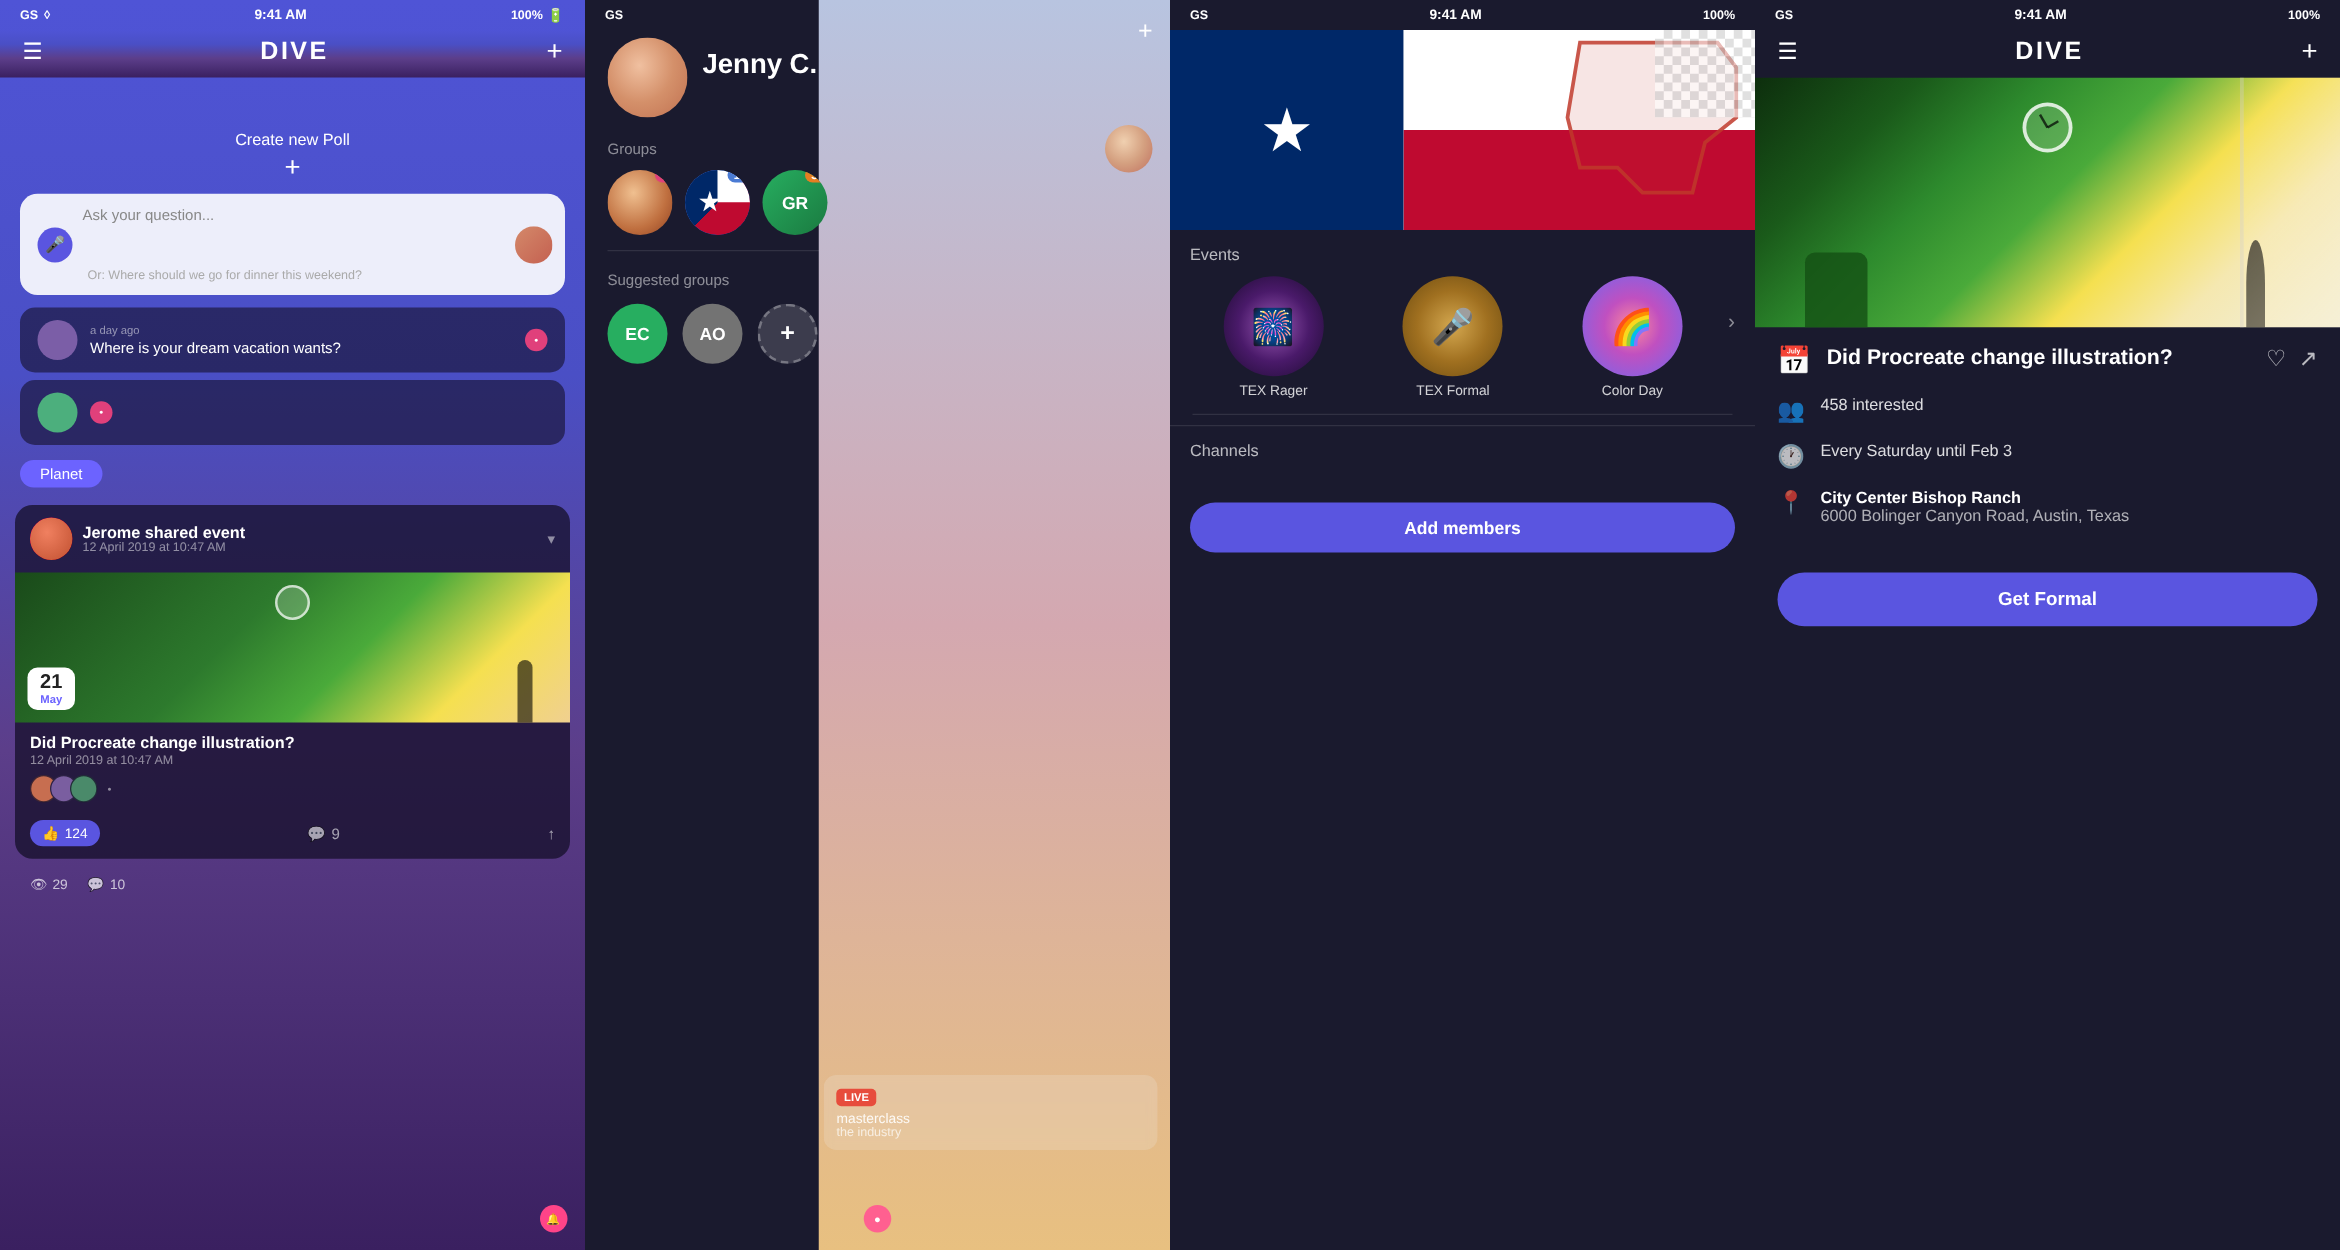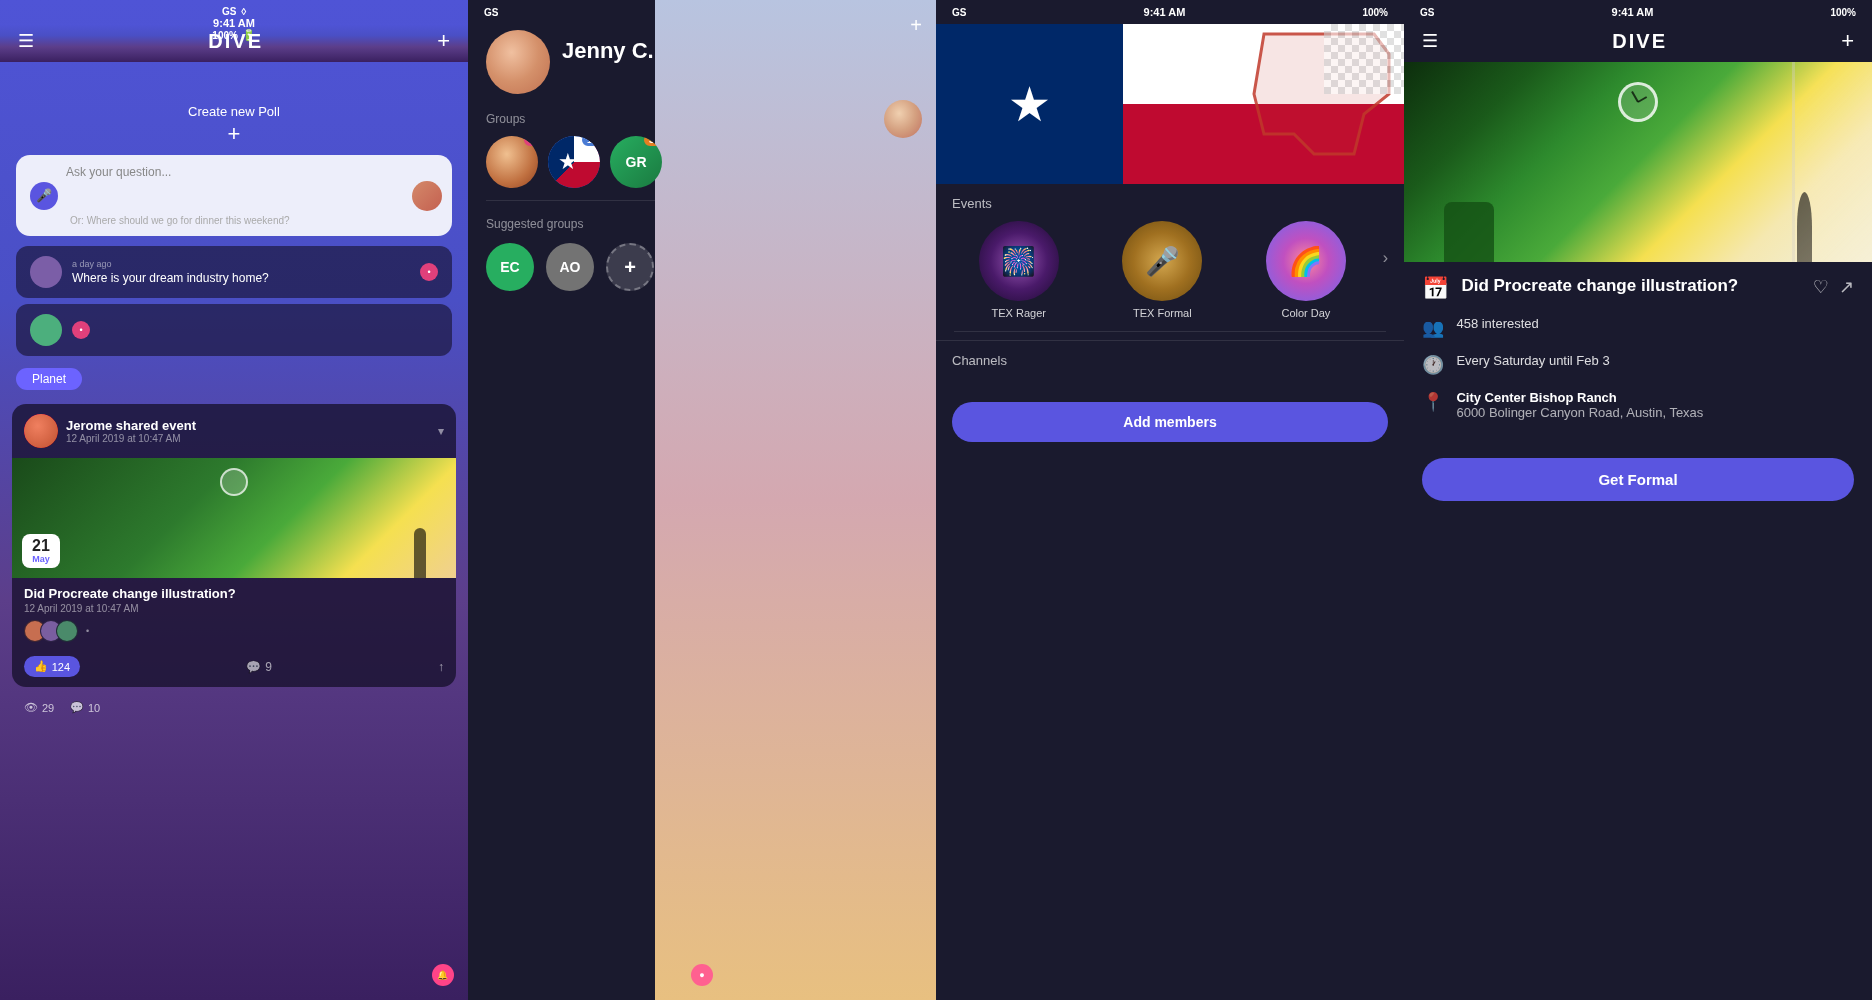"GS ◊" .phone-1 .status-bar { flex-direction: column -> none }
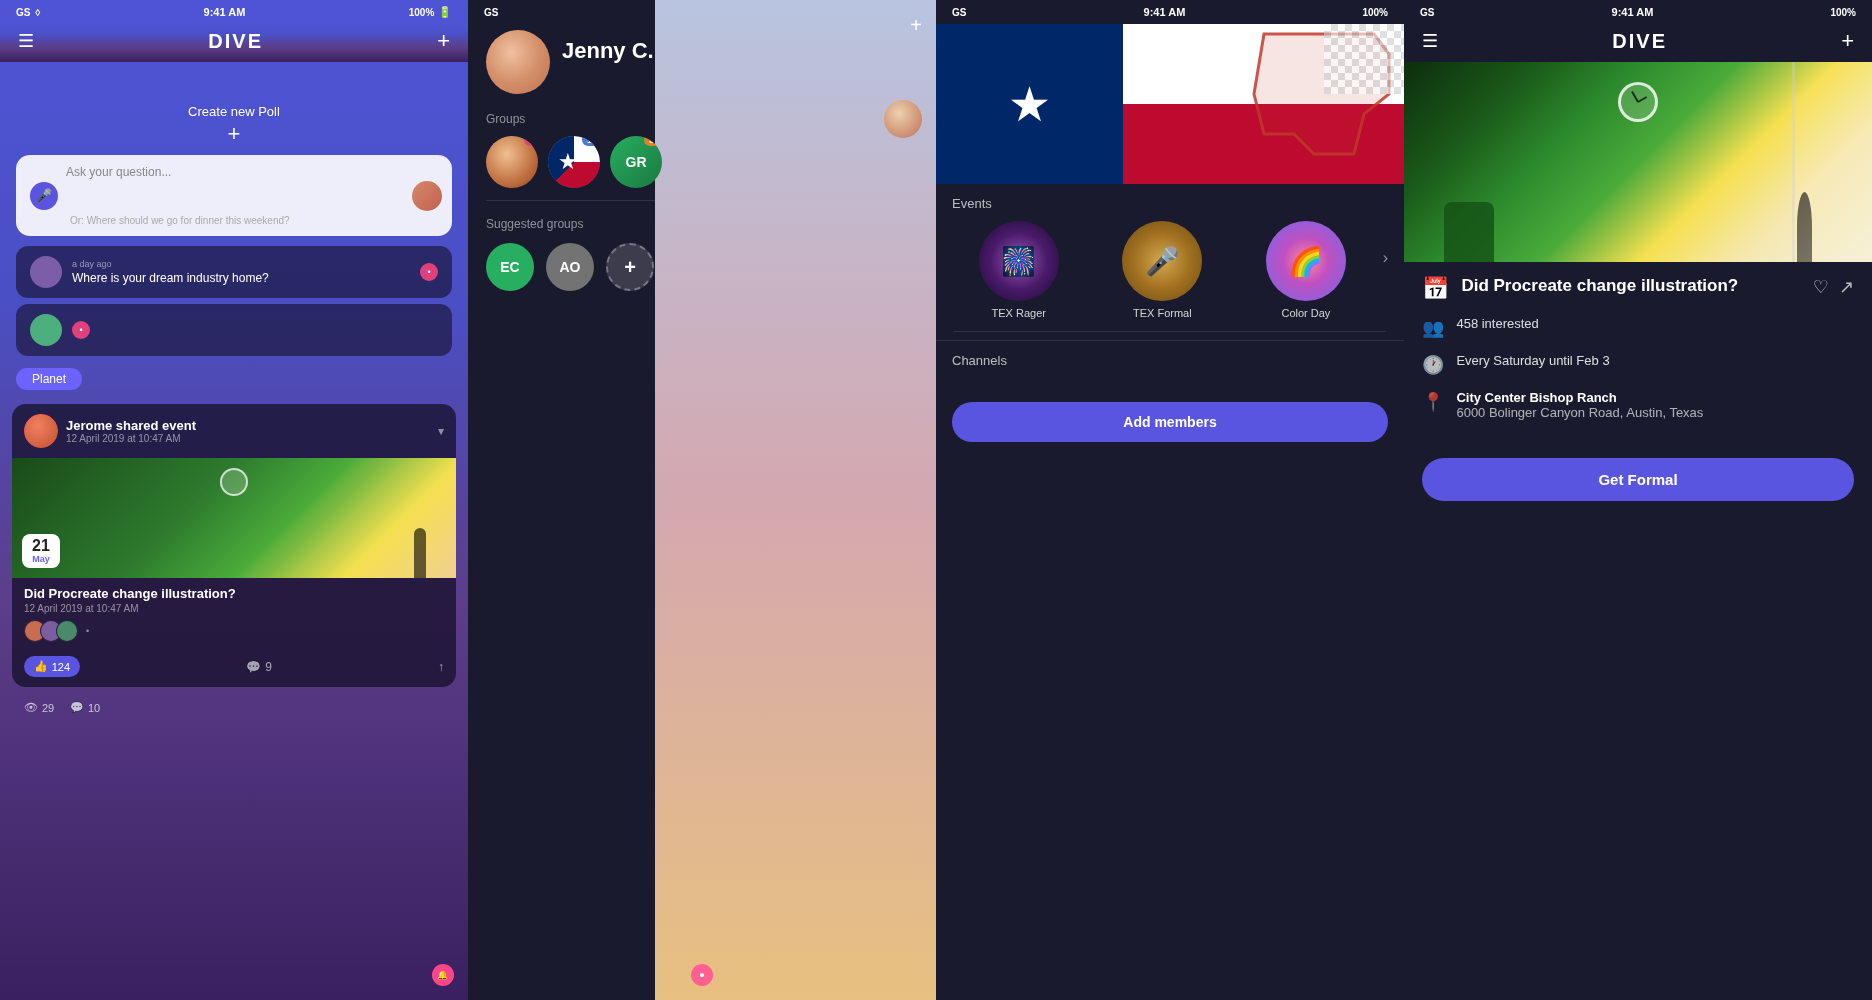"Where is your dream industry" div.feed-poll-text { text: industry home -> vacation wants }
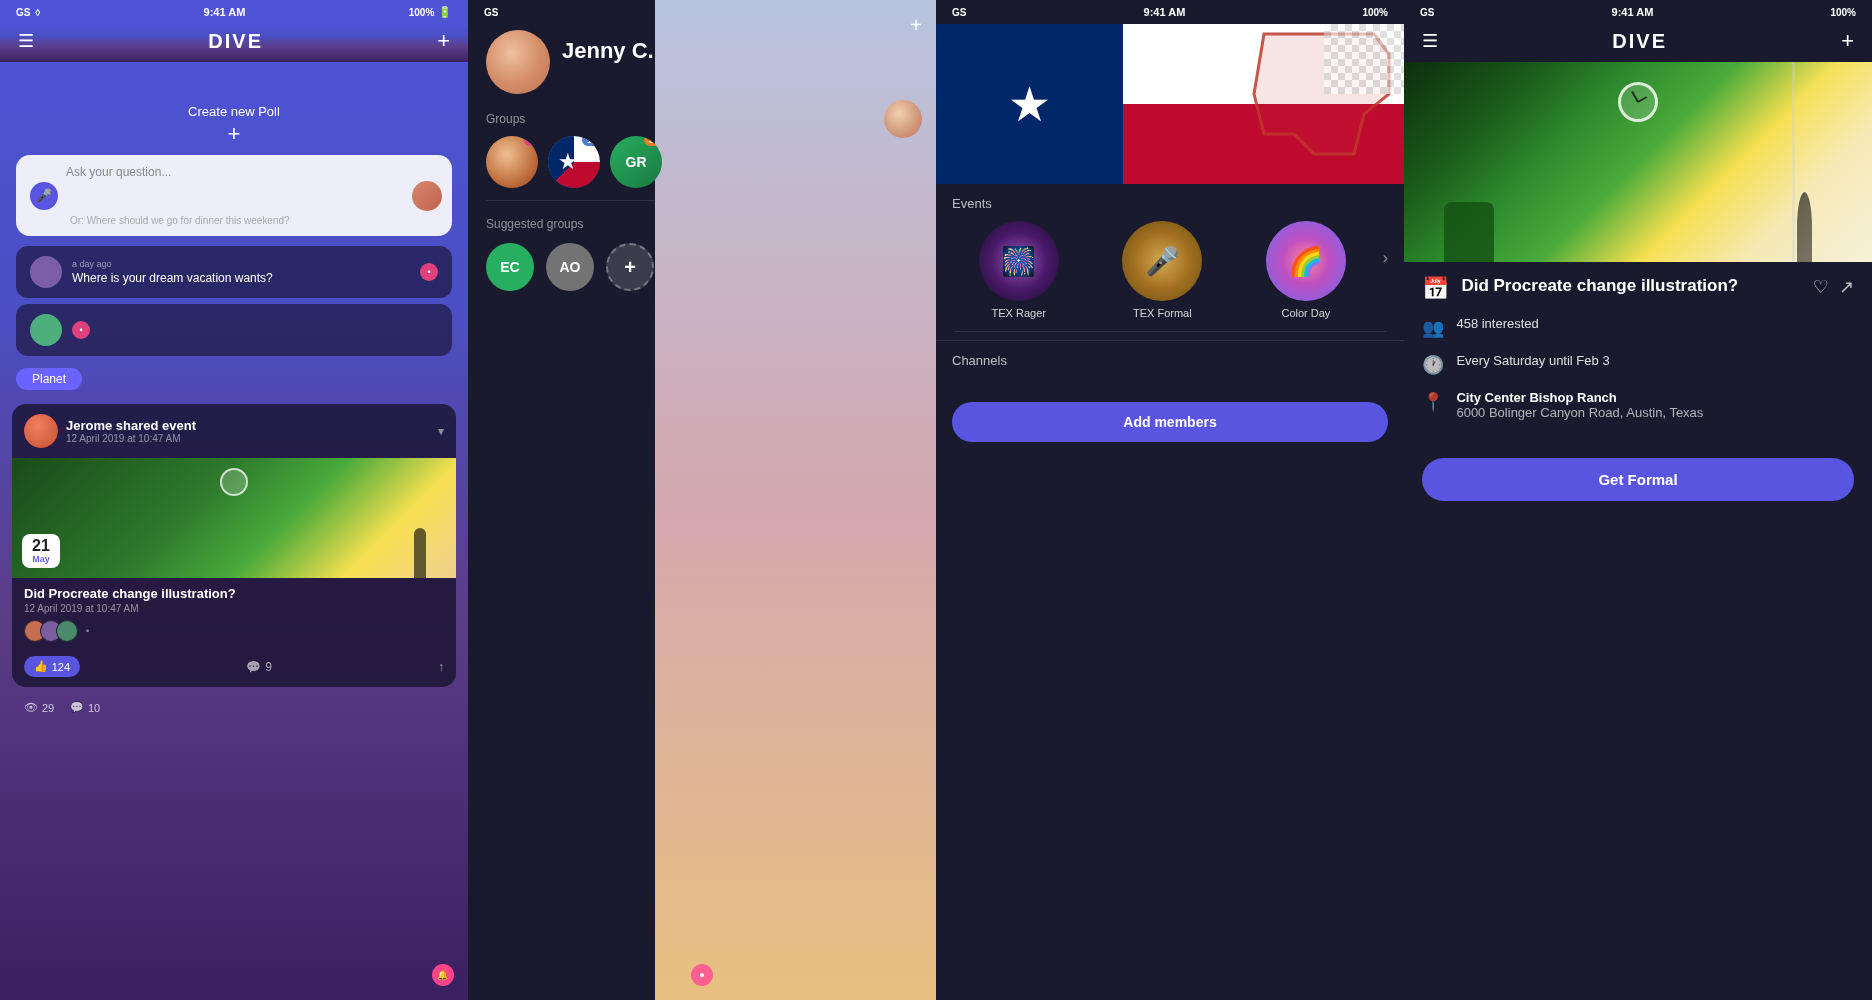"LIVE" div { html: none -> <div> <div>LIVE</div> <div>masterclass</div> <div>the industry</div> </div> }
